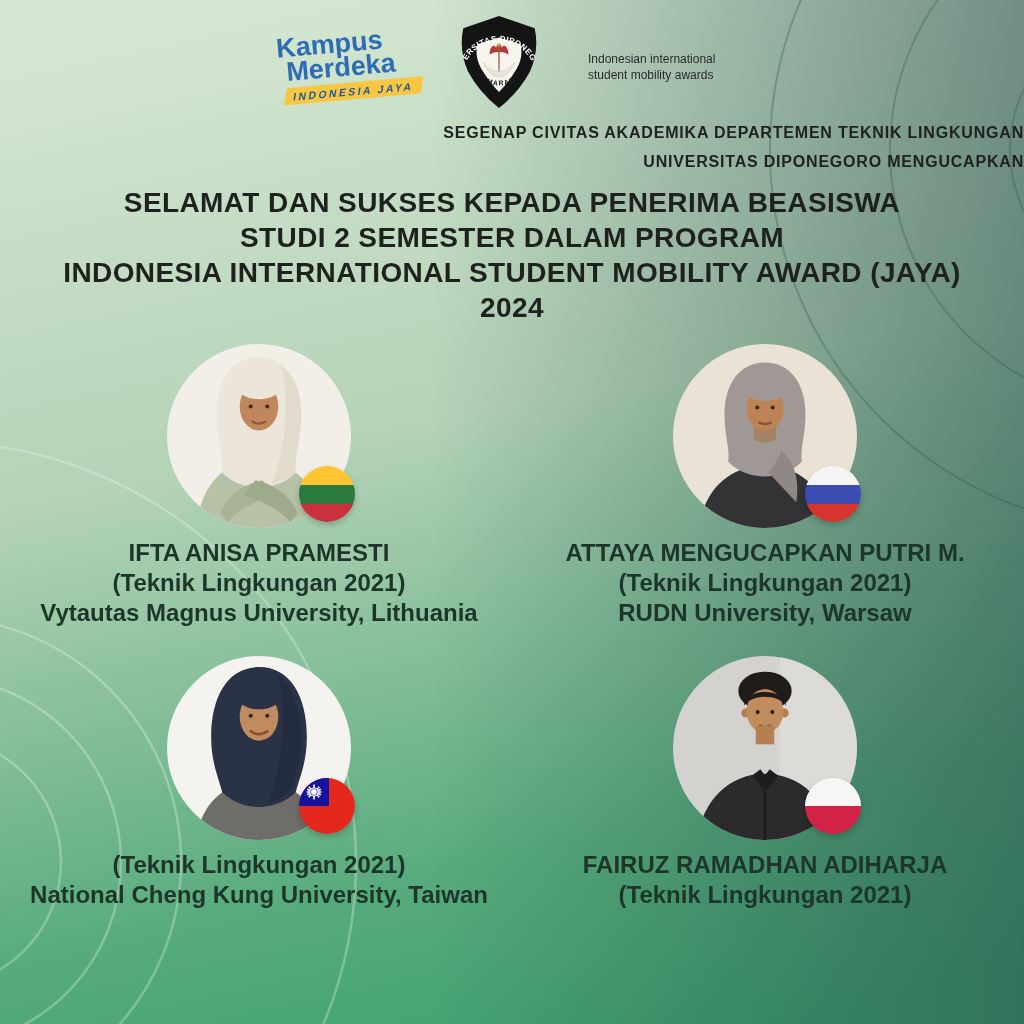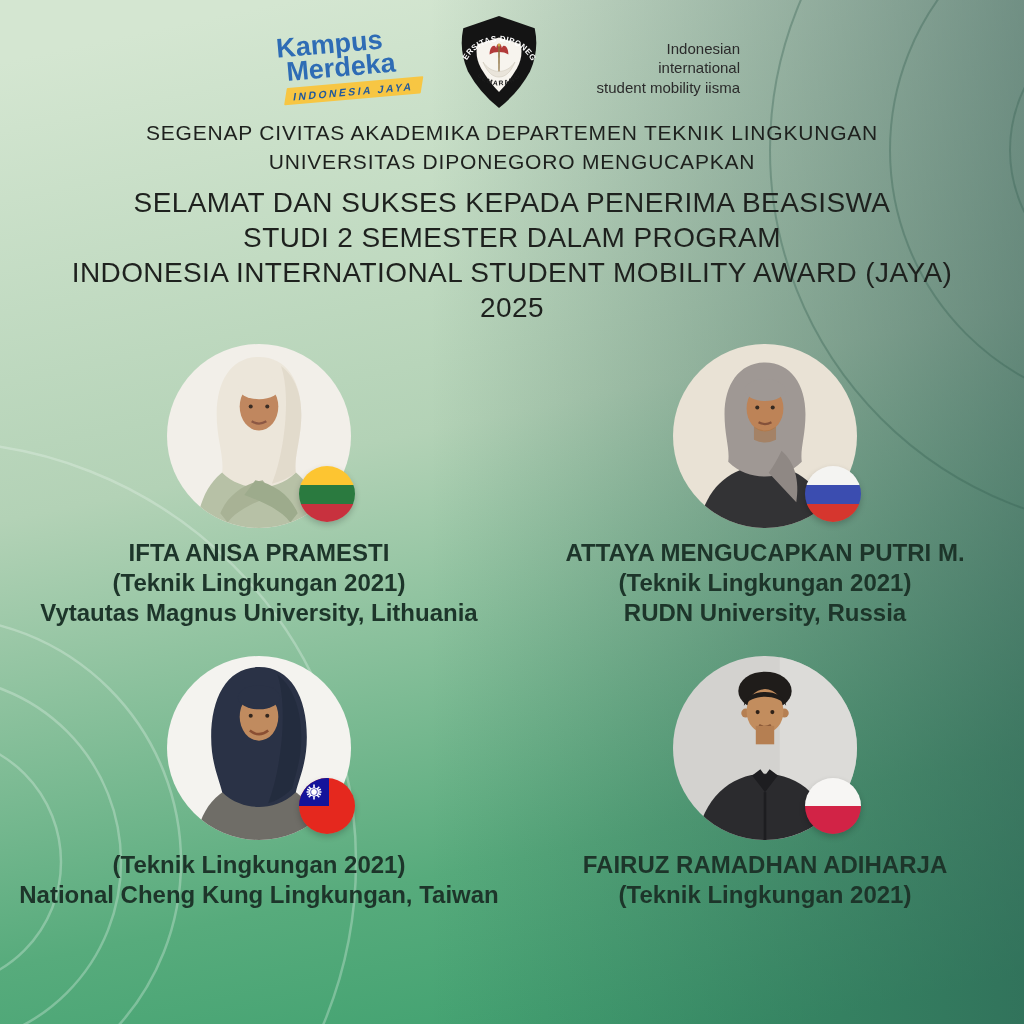"Indonesian international" .iisma-tagline { font-size: 15px -> 12px; text-align: right -> left }
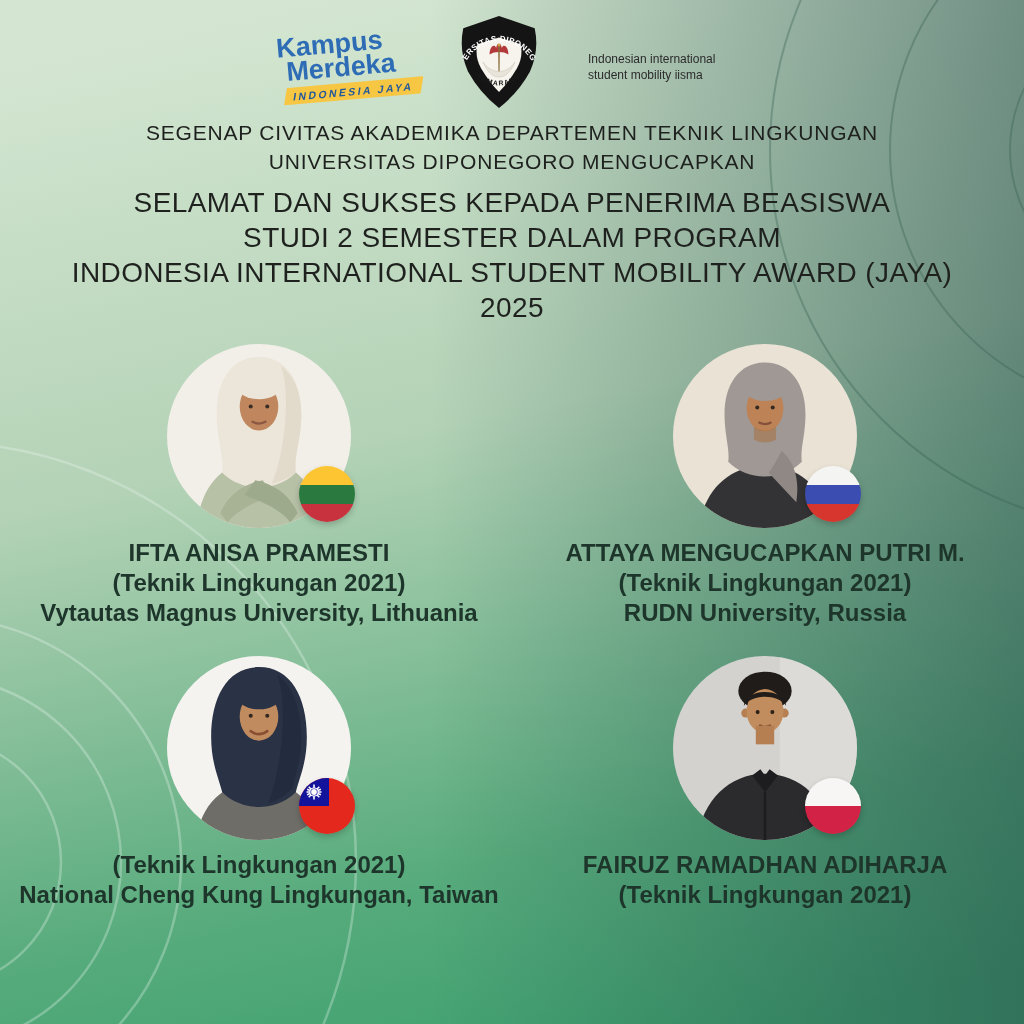"student mobility iisma" div { text: iisma -> awards }
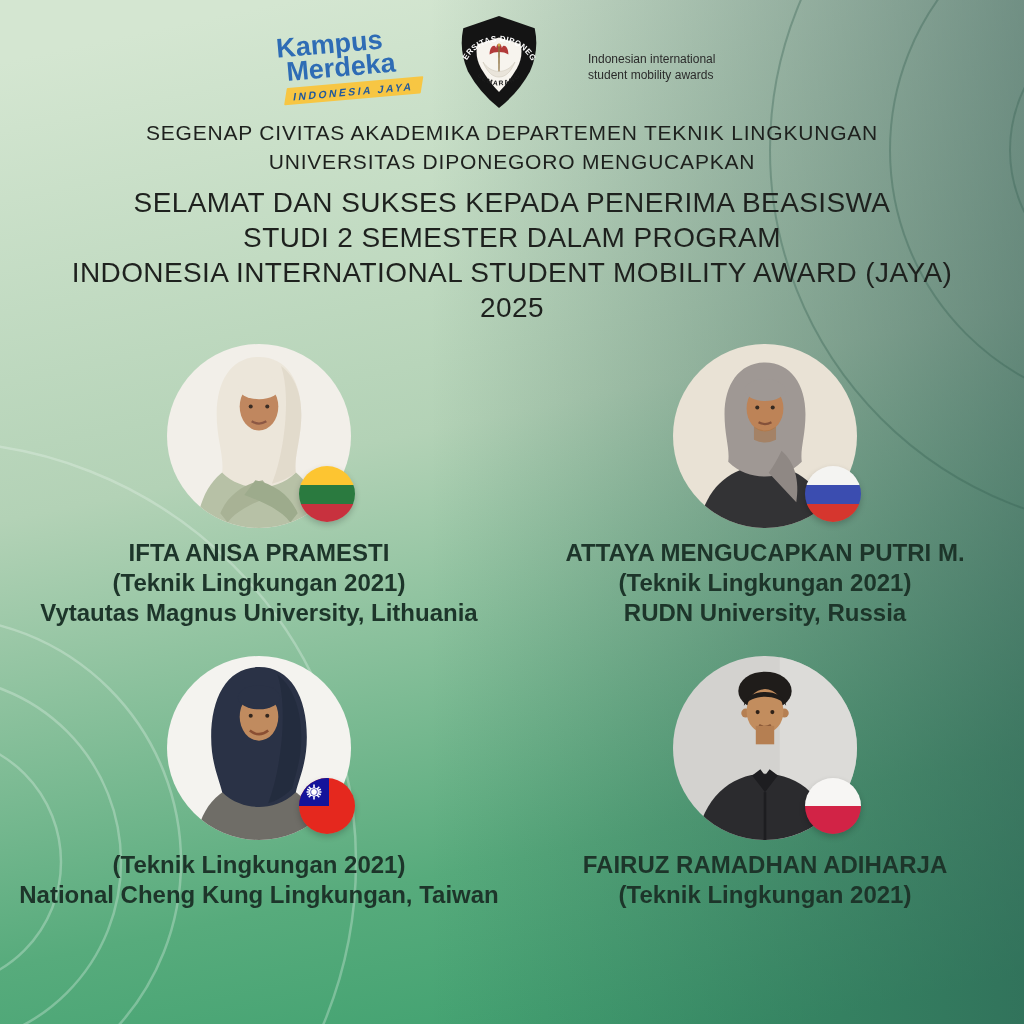"SEGENAP CIVITAS AKADEMIKA DEPARTEMEN" .intro { font-size: 21px -> 16px; font-weight: 400 -> 700; text-align: none -> right }
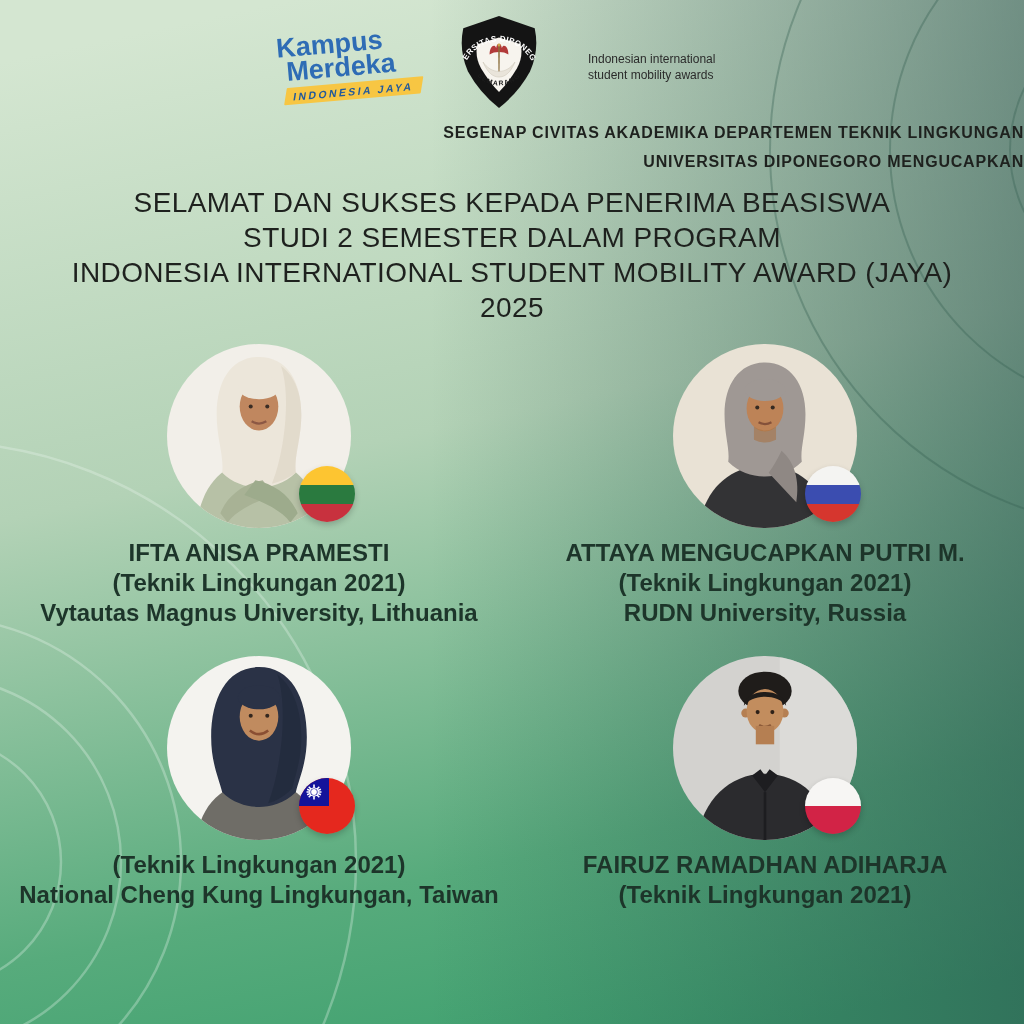"SELAMAT DAN SUKSES KEPADA PENERIMA" .title-line { font-weight: normal -> bold }
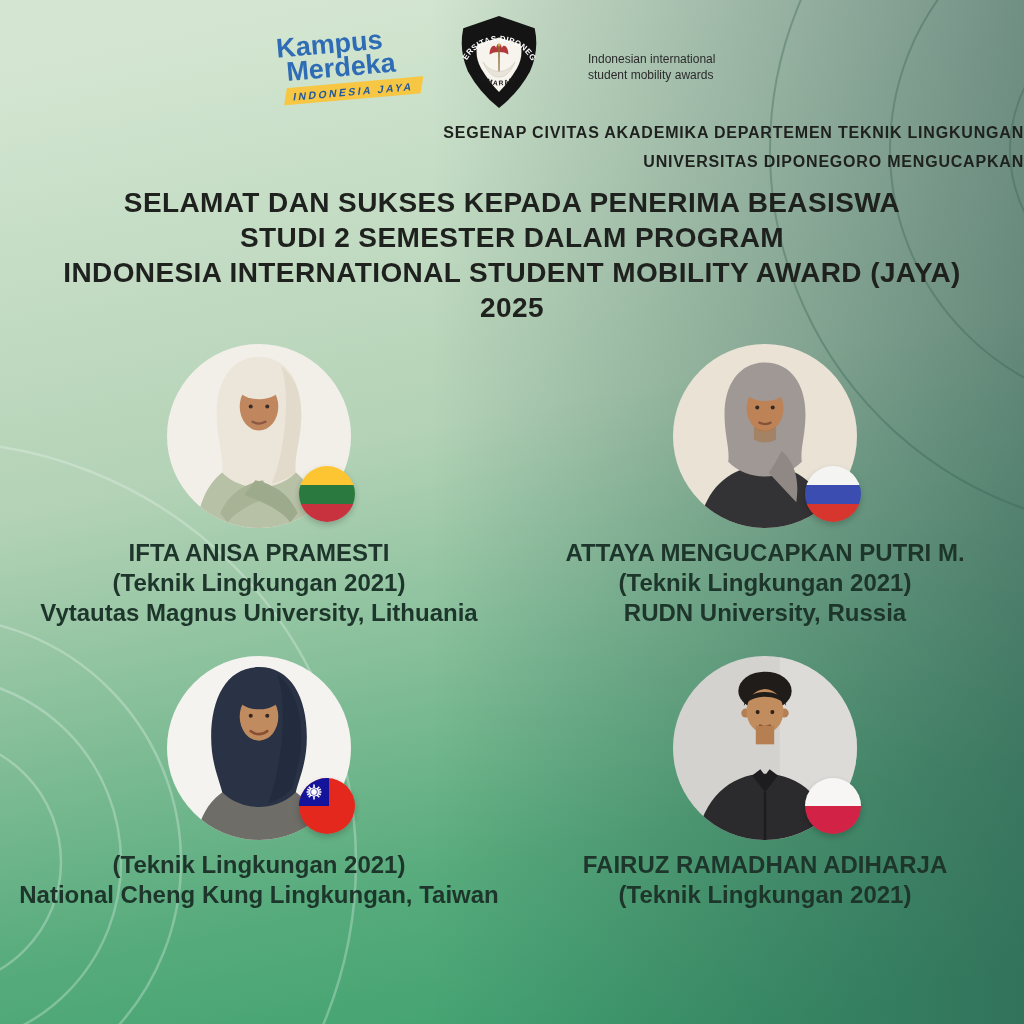"2025" h1.title-line { text: 2025 -> 2024 }
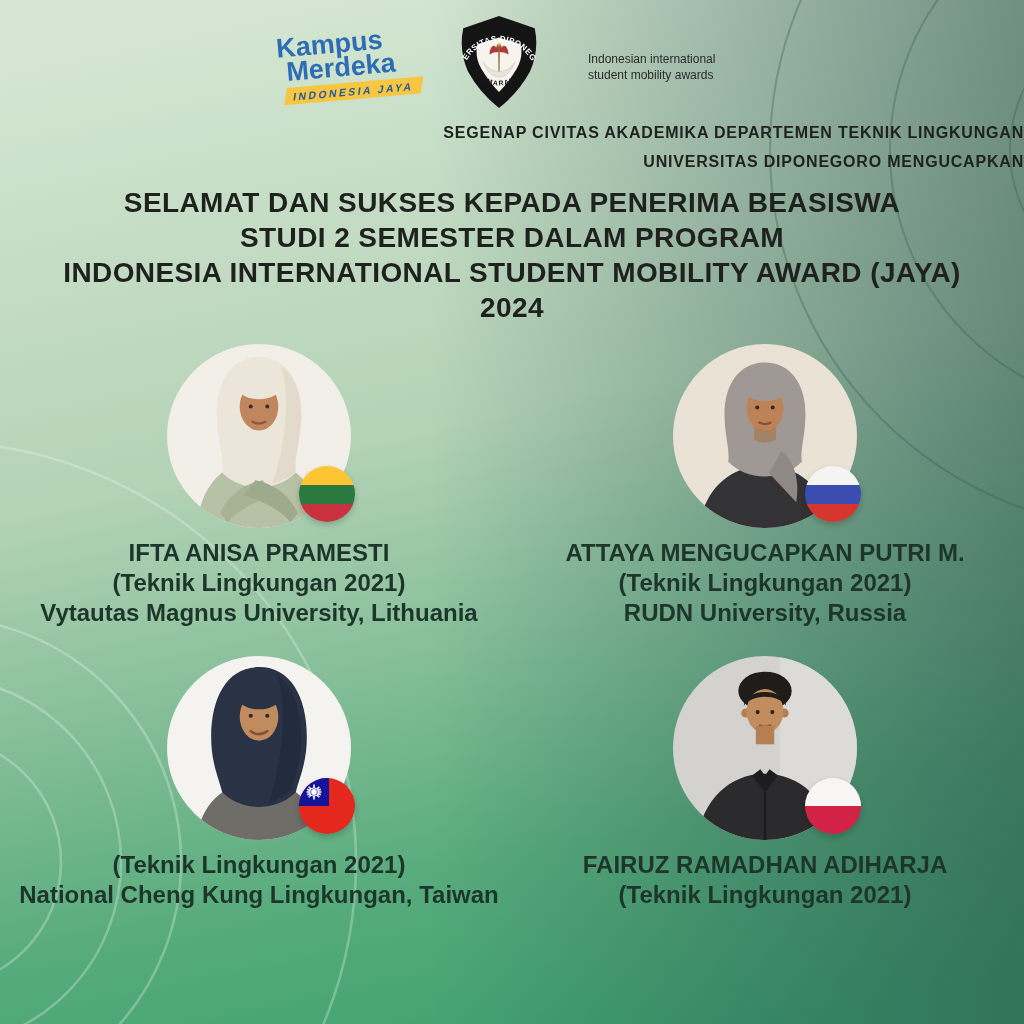"RUDN University, Russia" p.s-univ { text: Russia -> Warsaw }
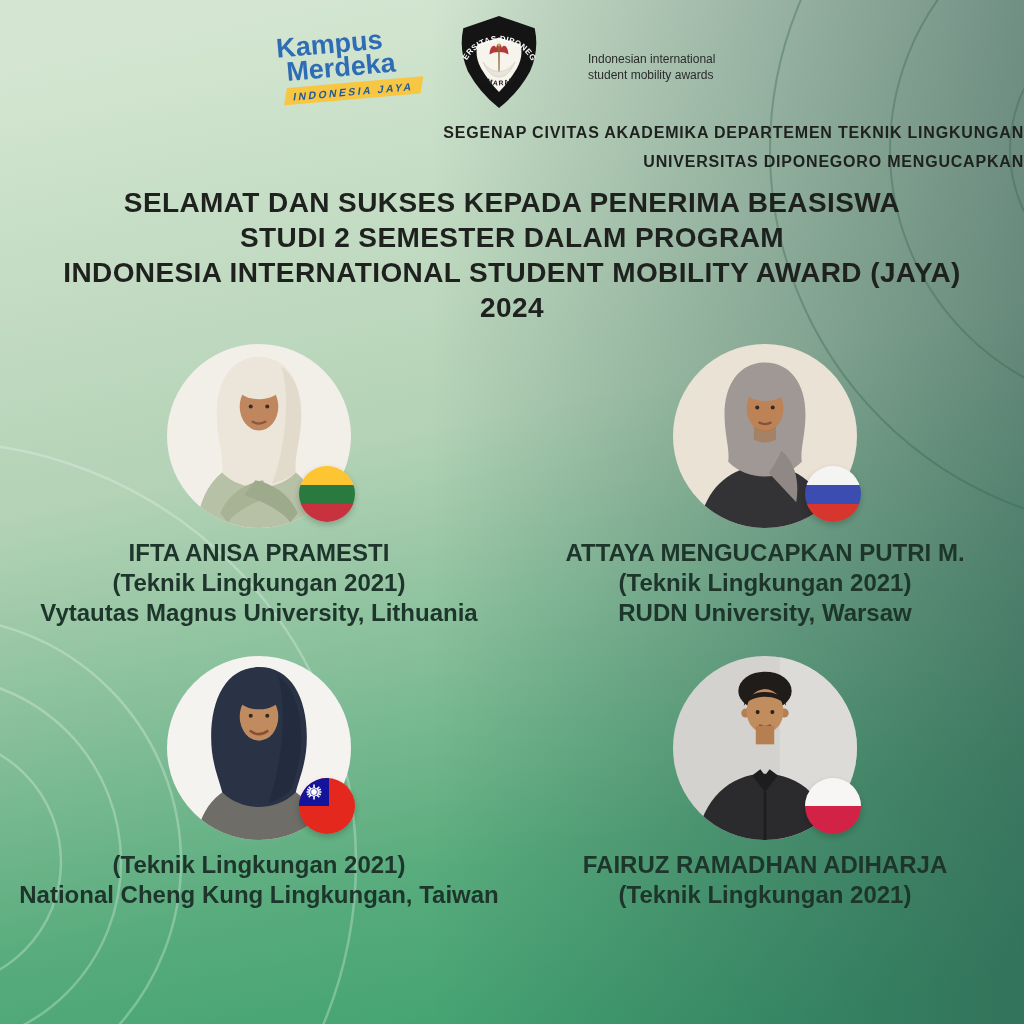"National Cheng Kung Lingkungan, Taiwan" p.s-univ { text: Lingkungan -> University }
